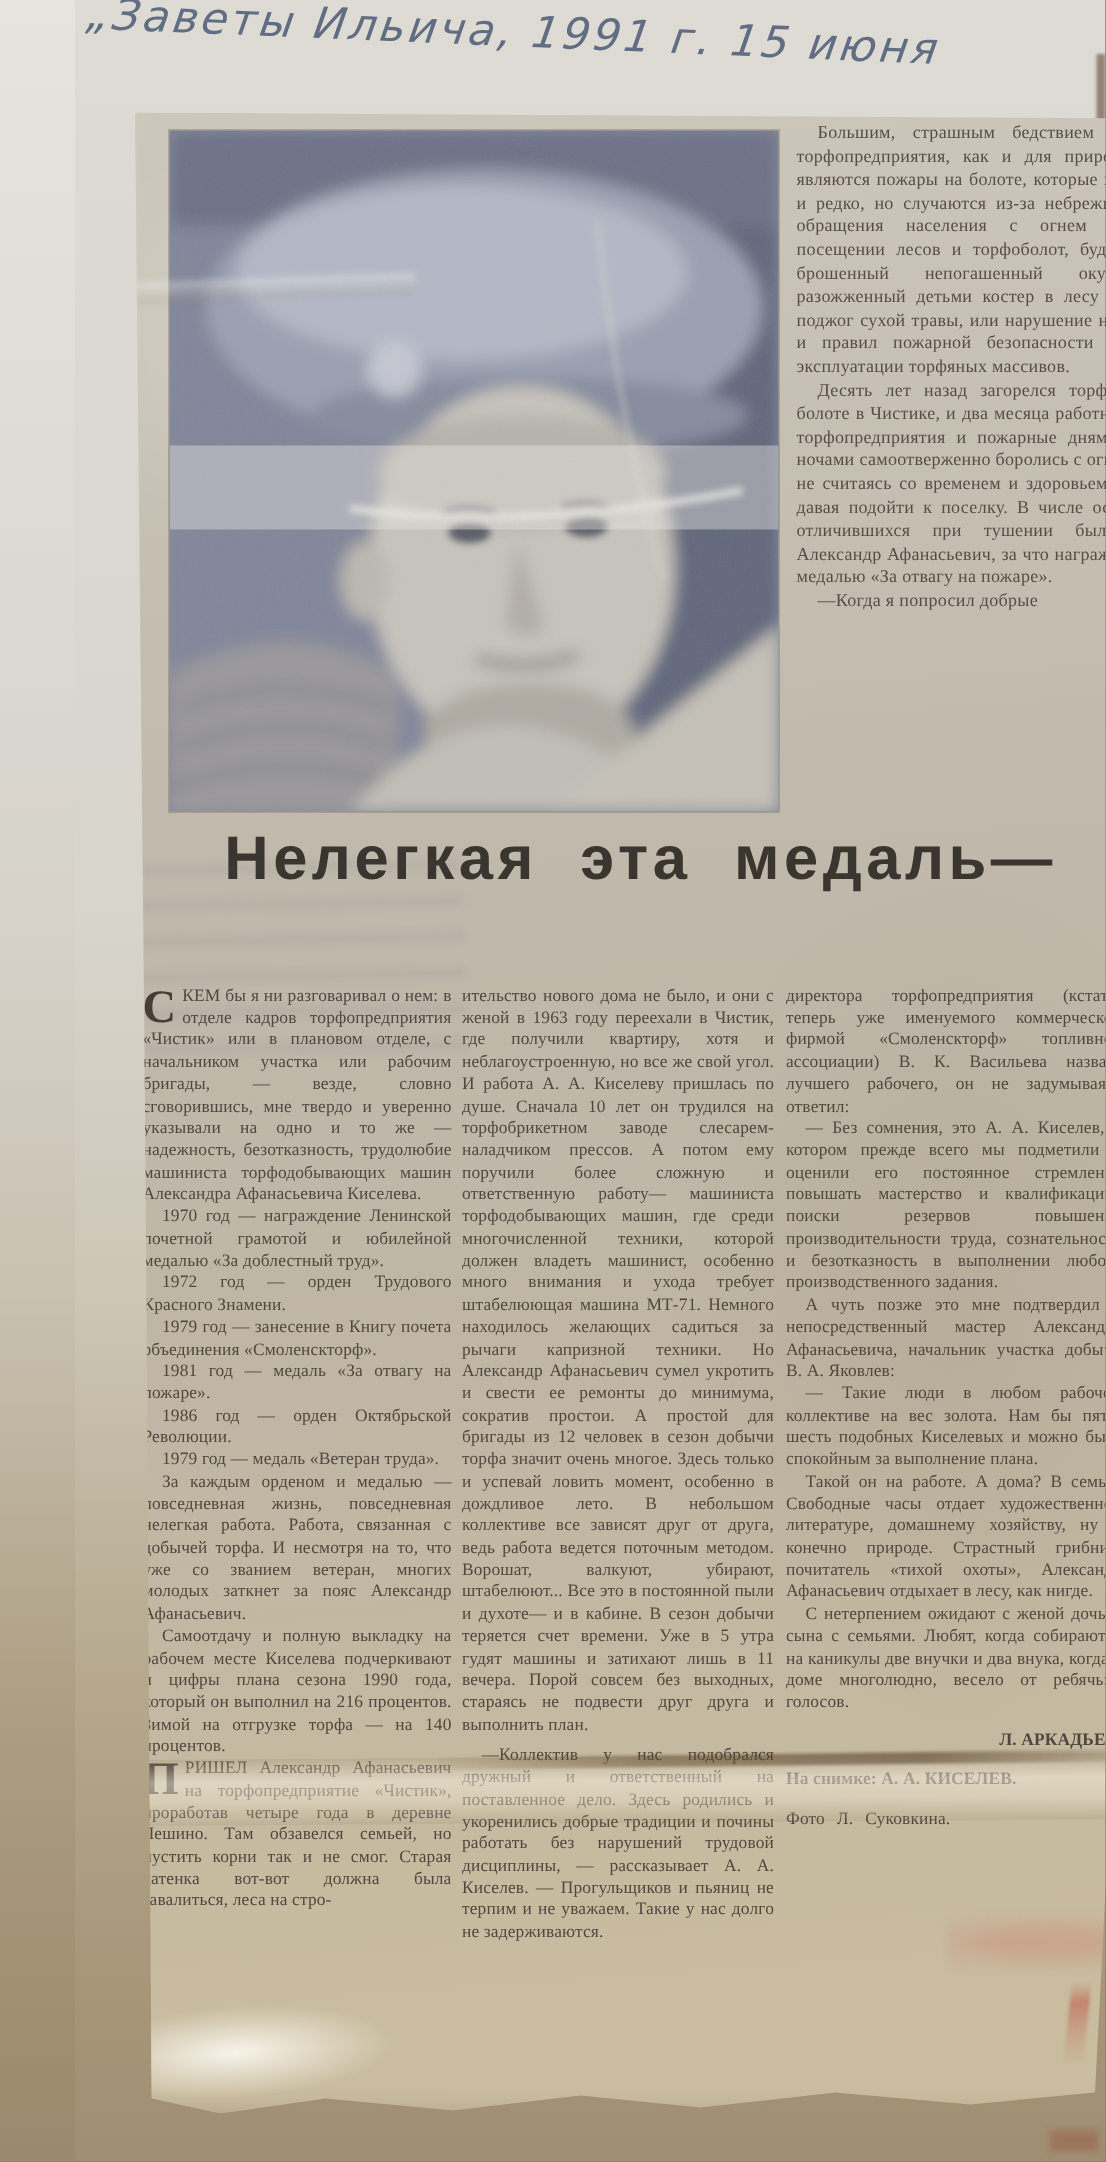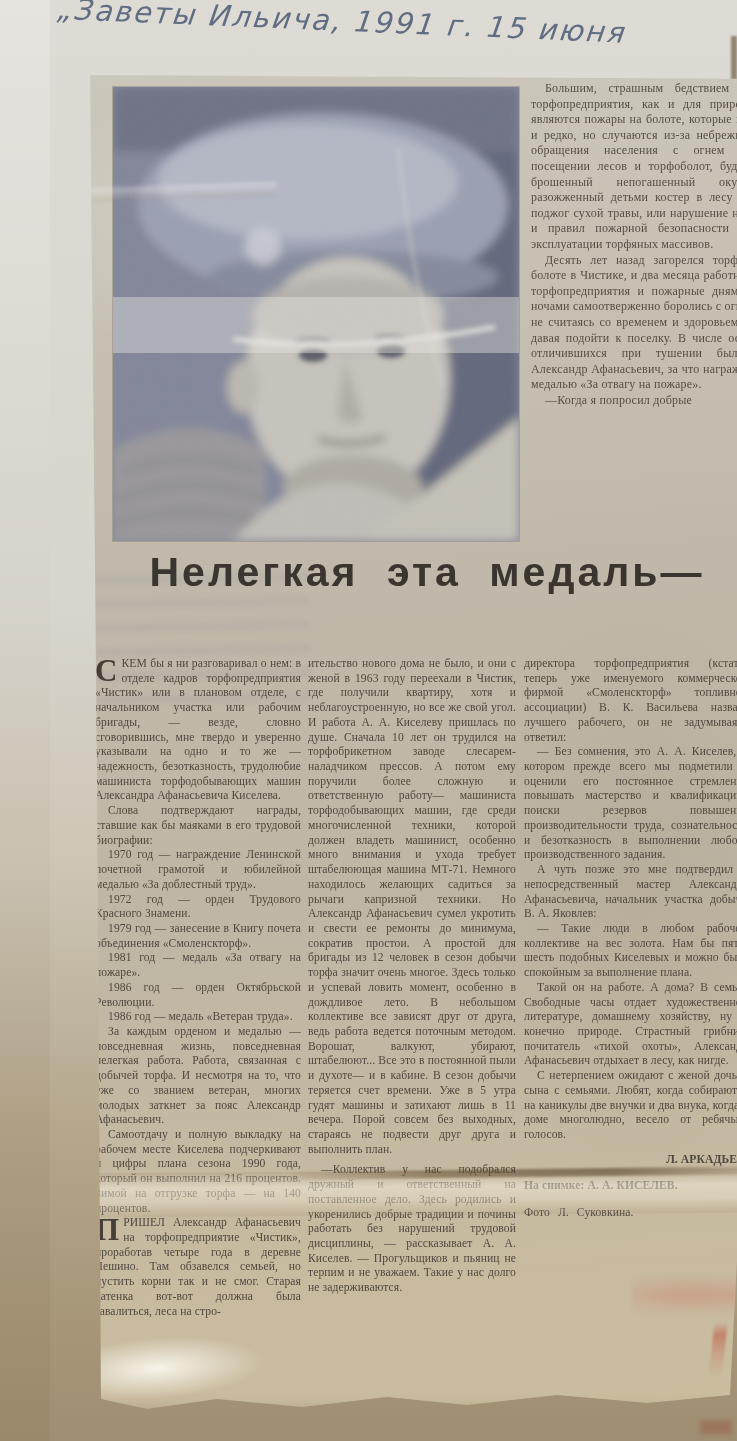"Слова подтверждают награды, ставшие как" p.para { html: <p>Слова подтверждают награды, ставшие как бы маяками в его трудовой биографии:</p> -> none }
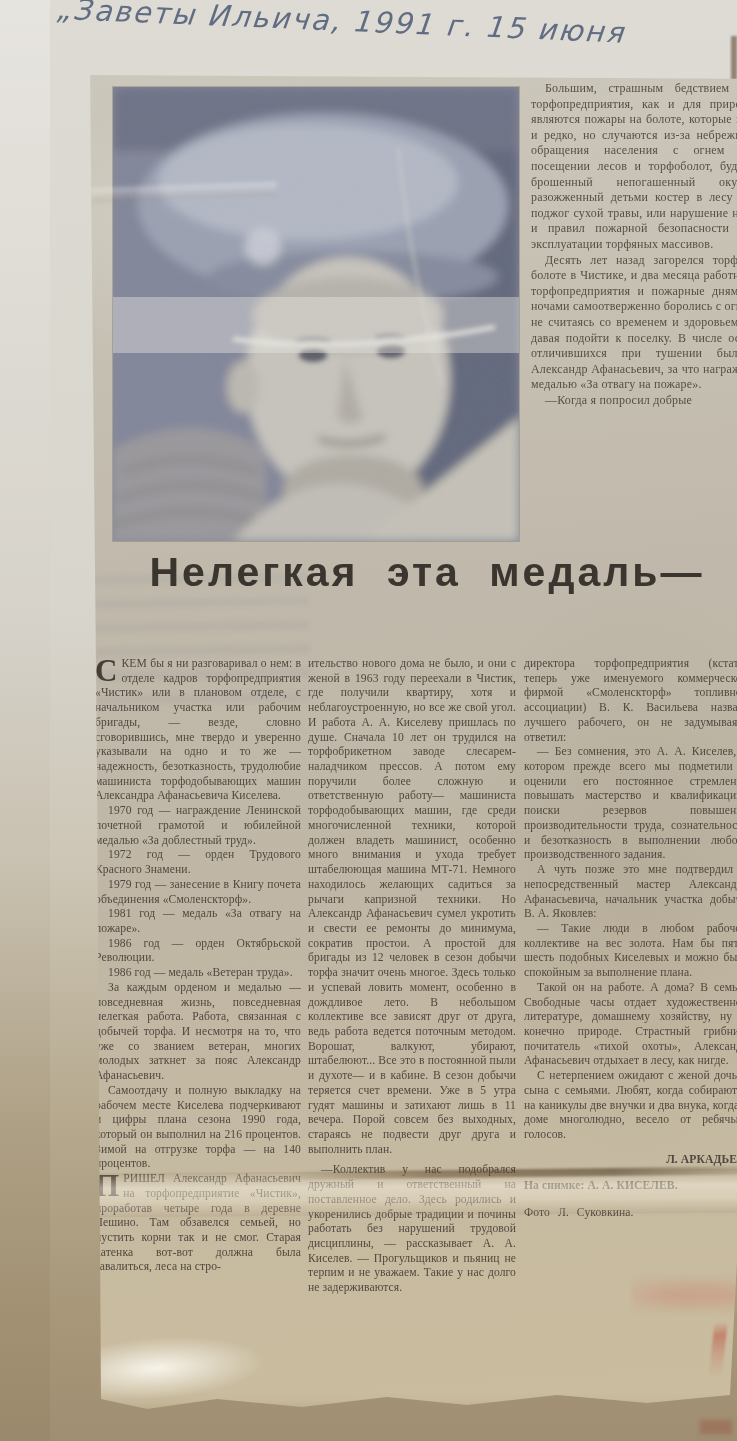"1986 год — медаль «Ветеран" p.para { text: 1986 -> 1979 }
